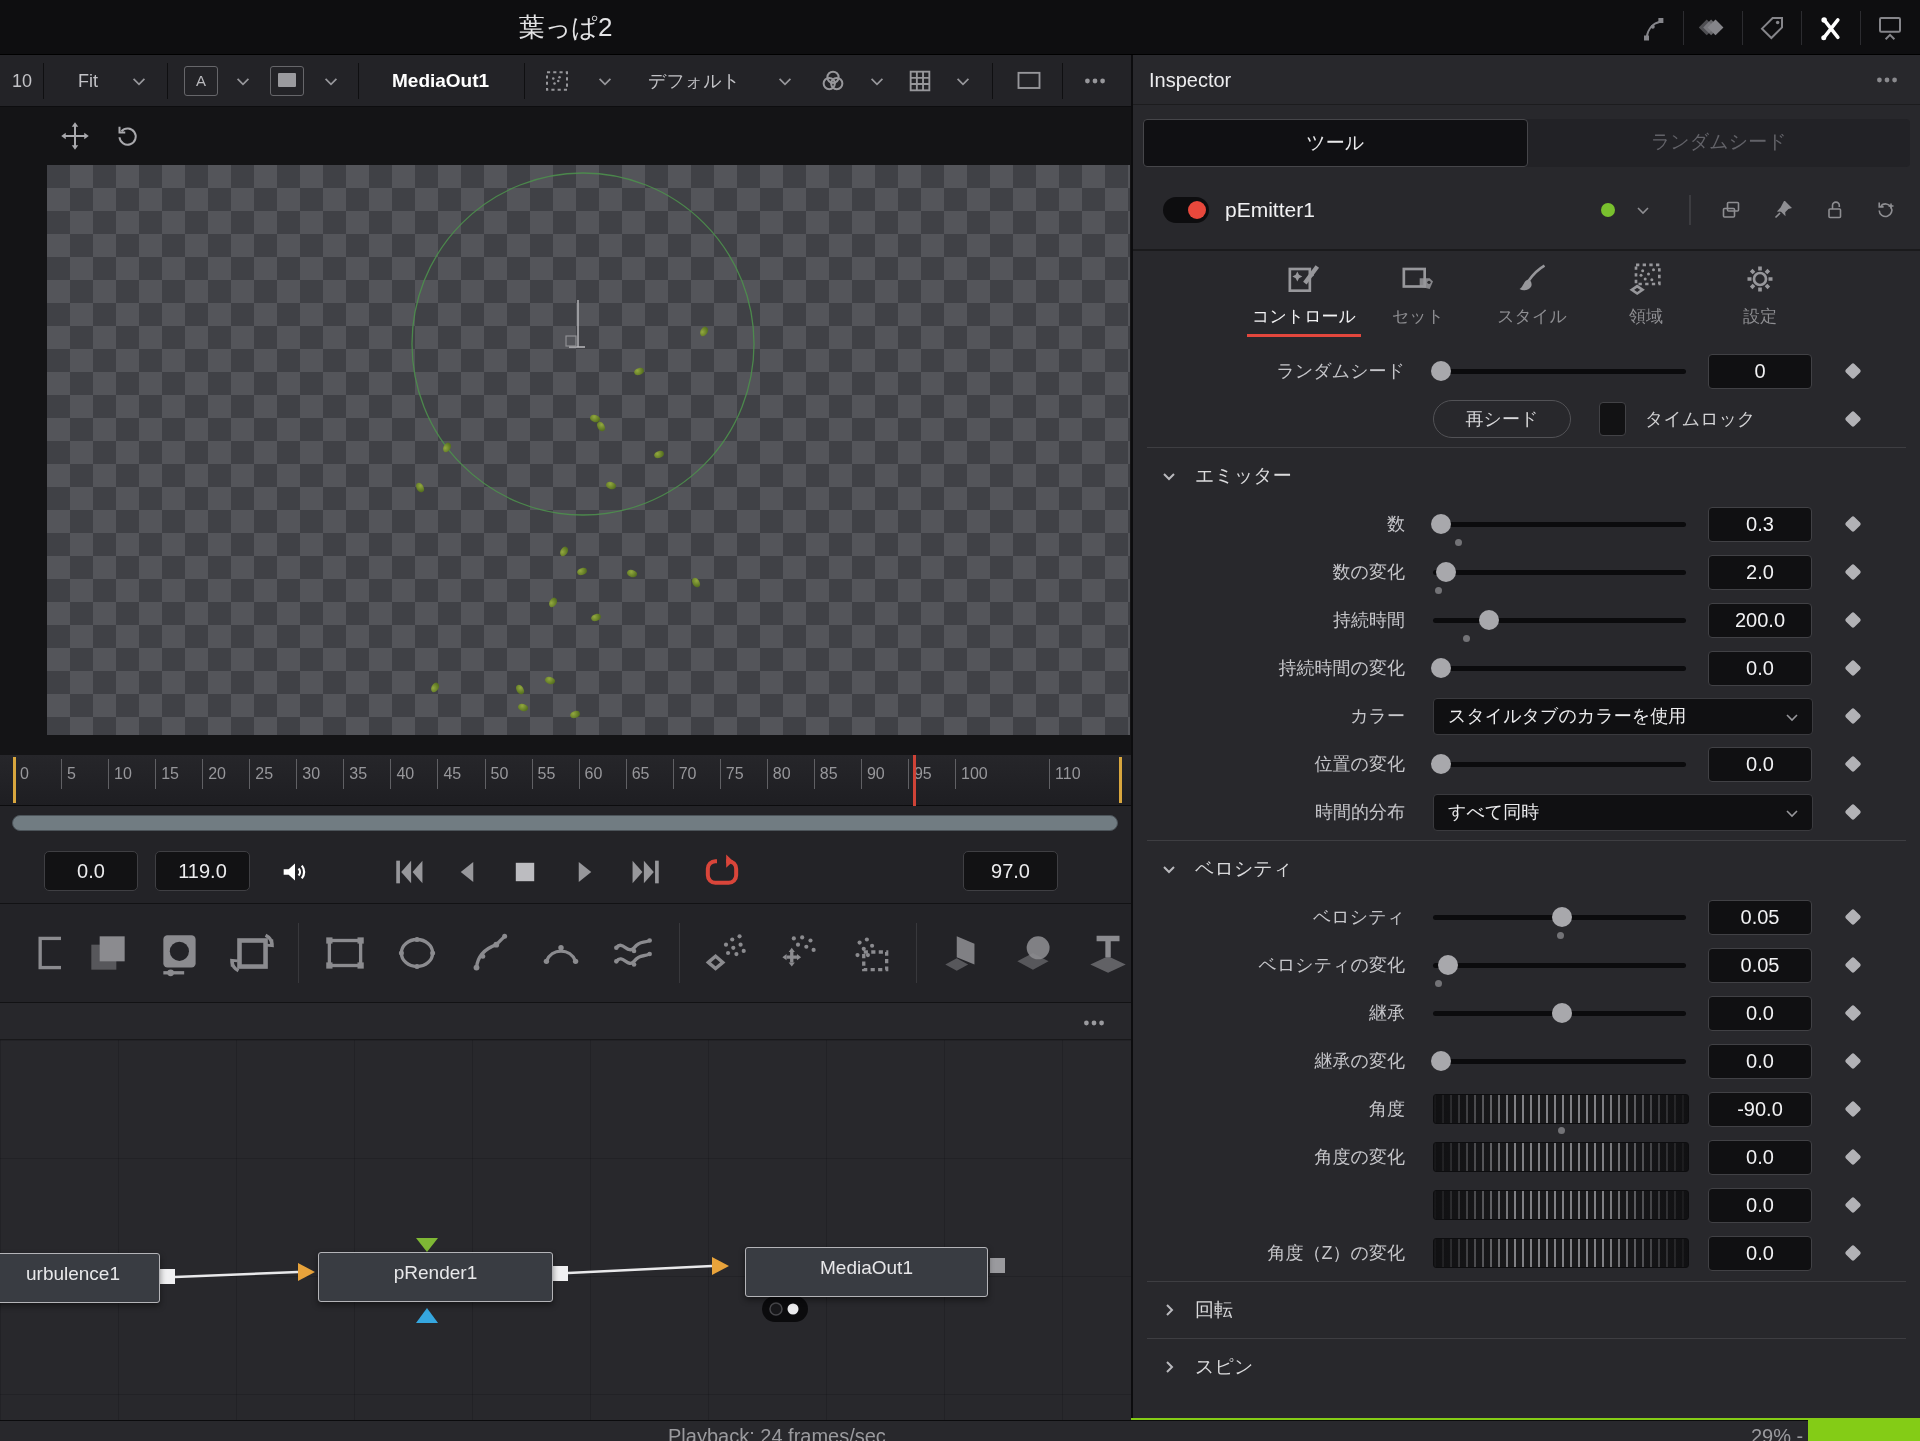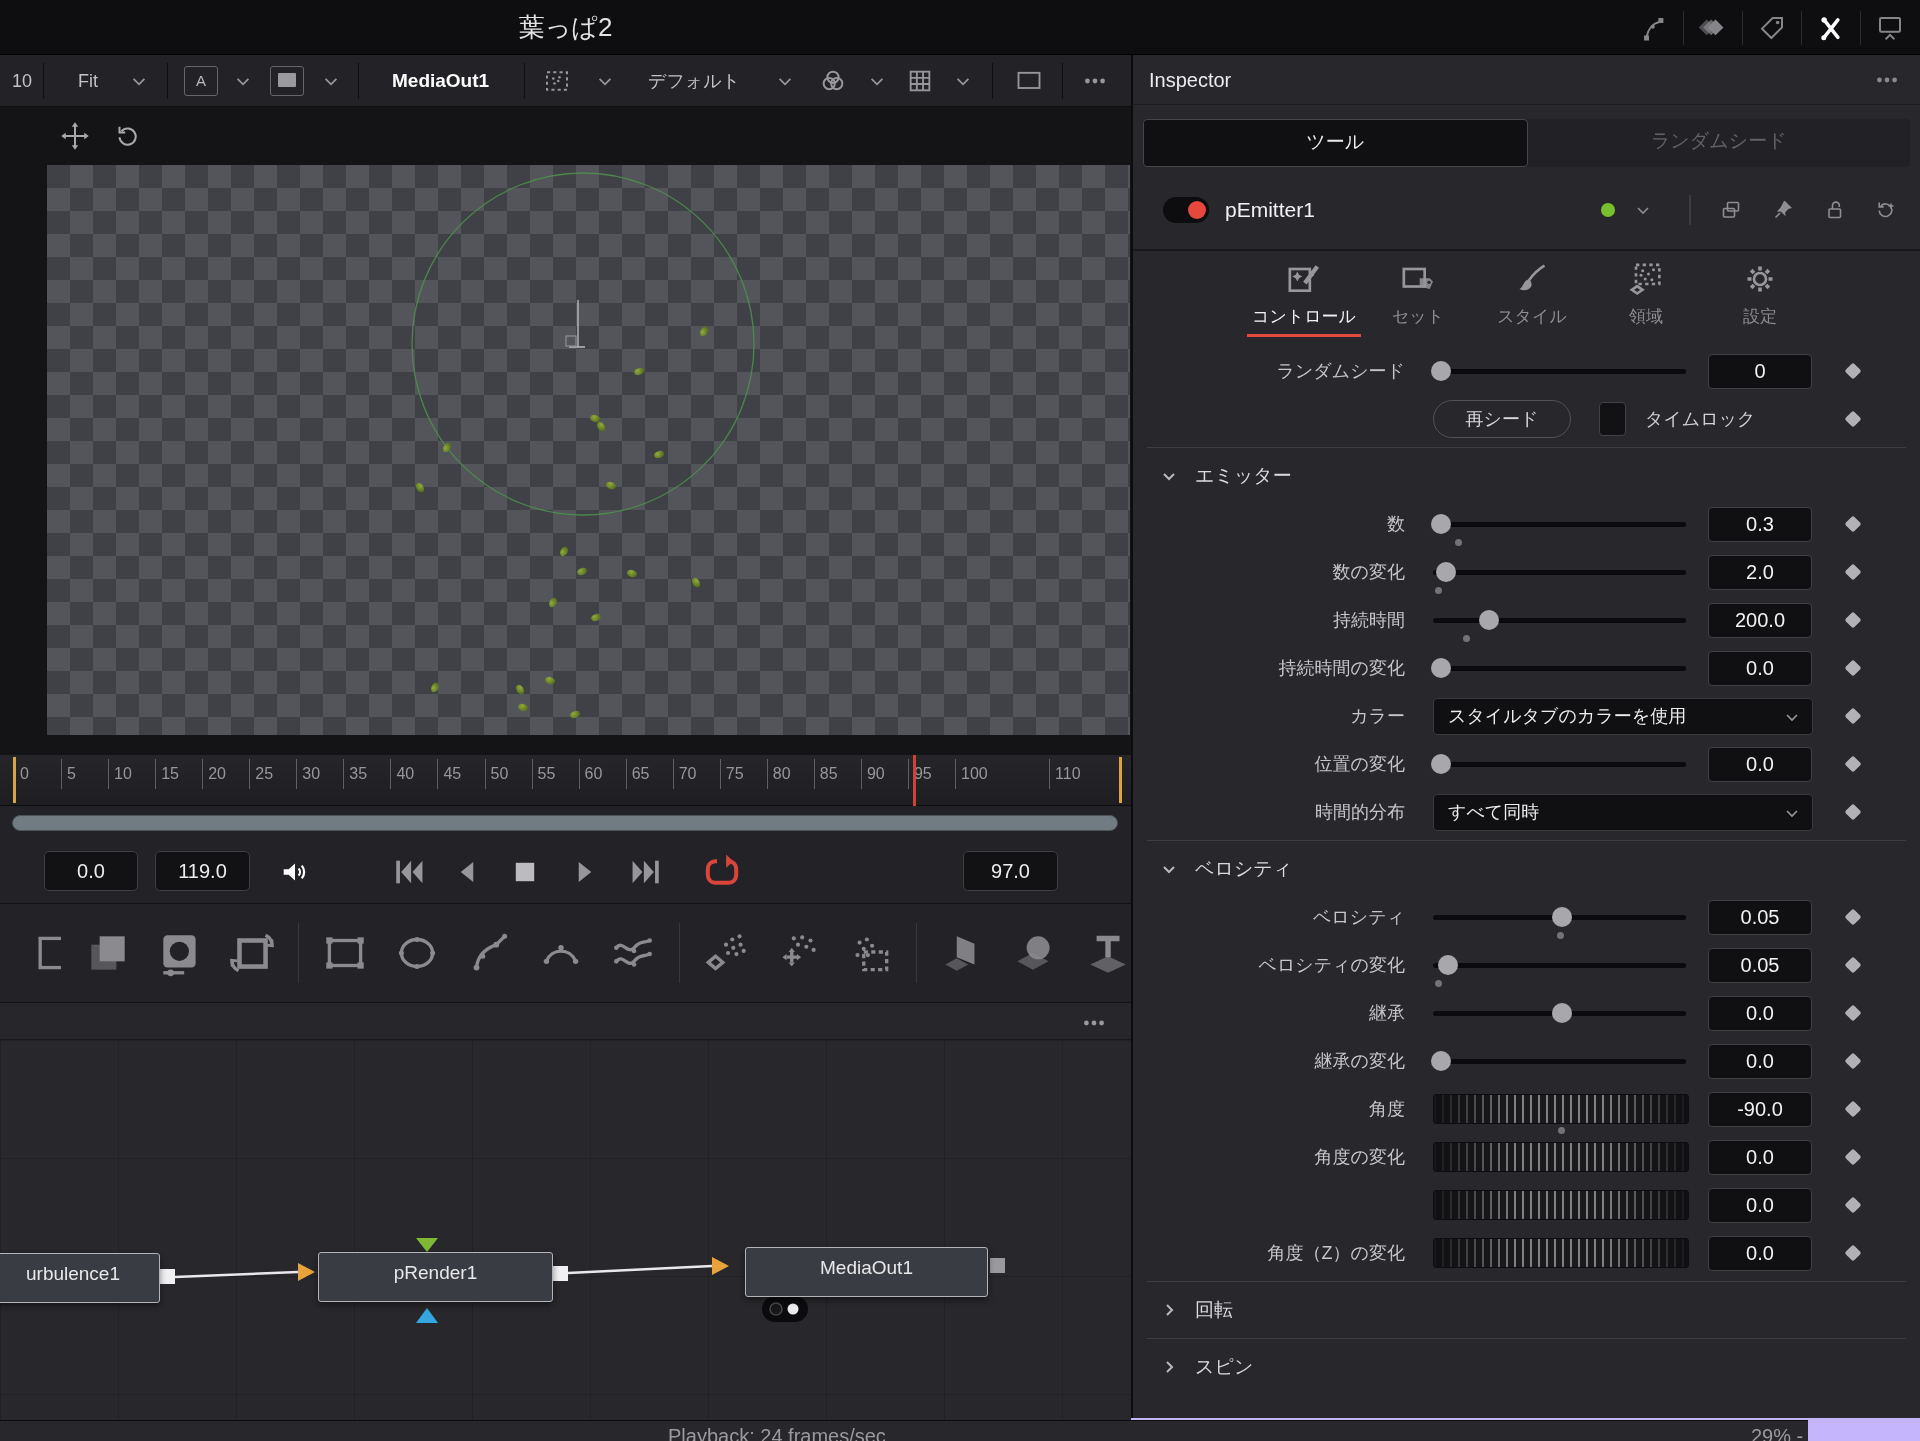"葉っぱ2" #app { background: #c4b5fd -> #84cc16 }
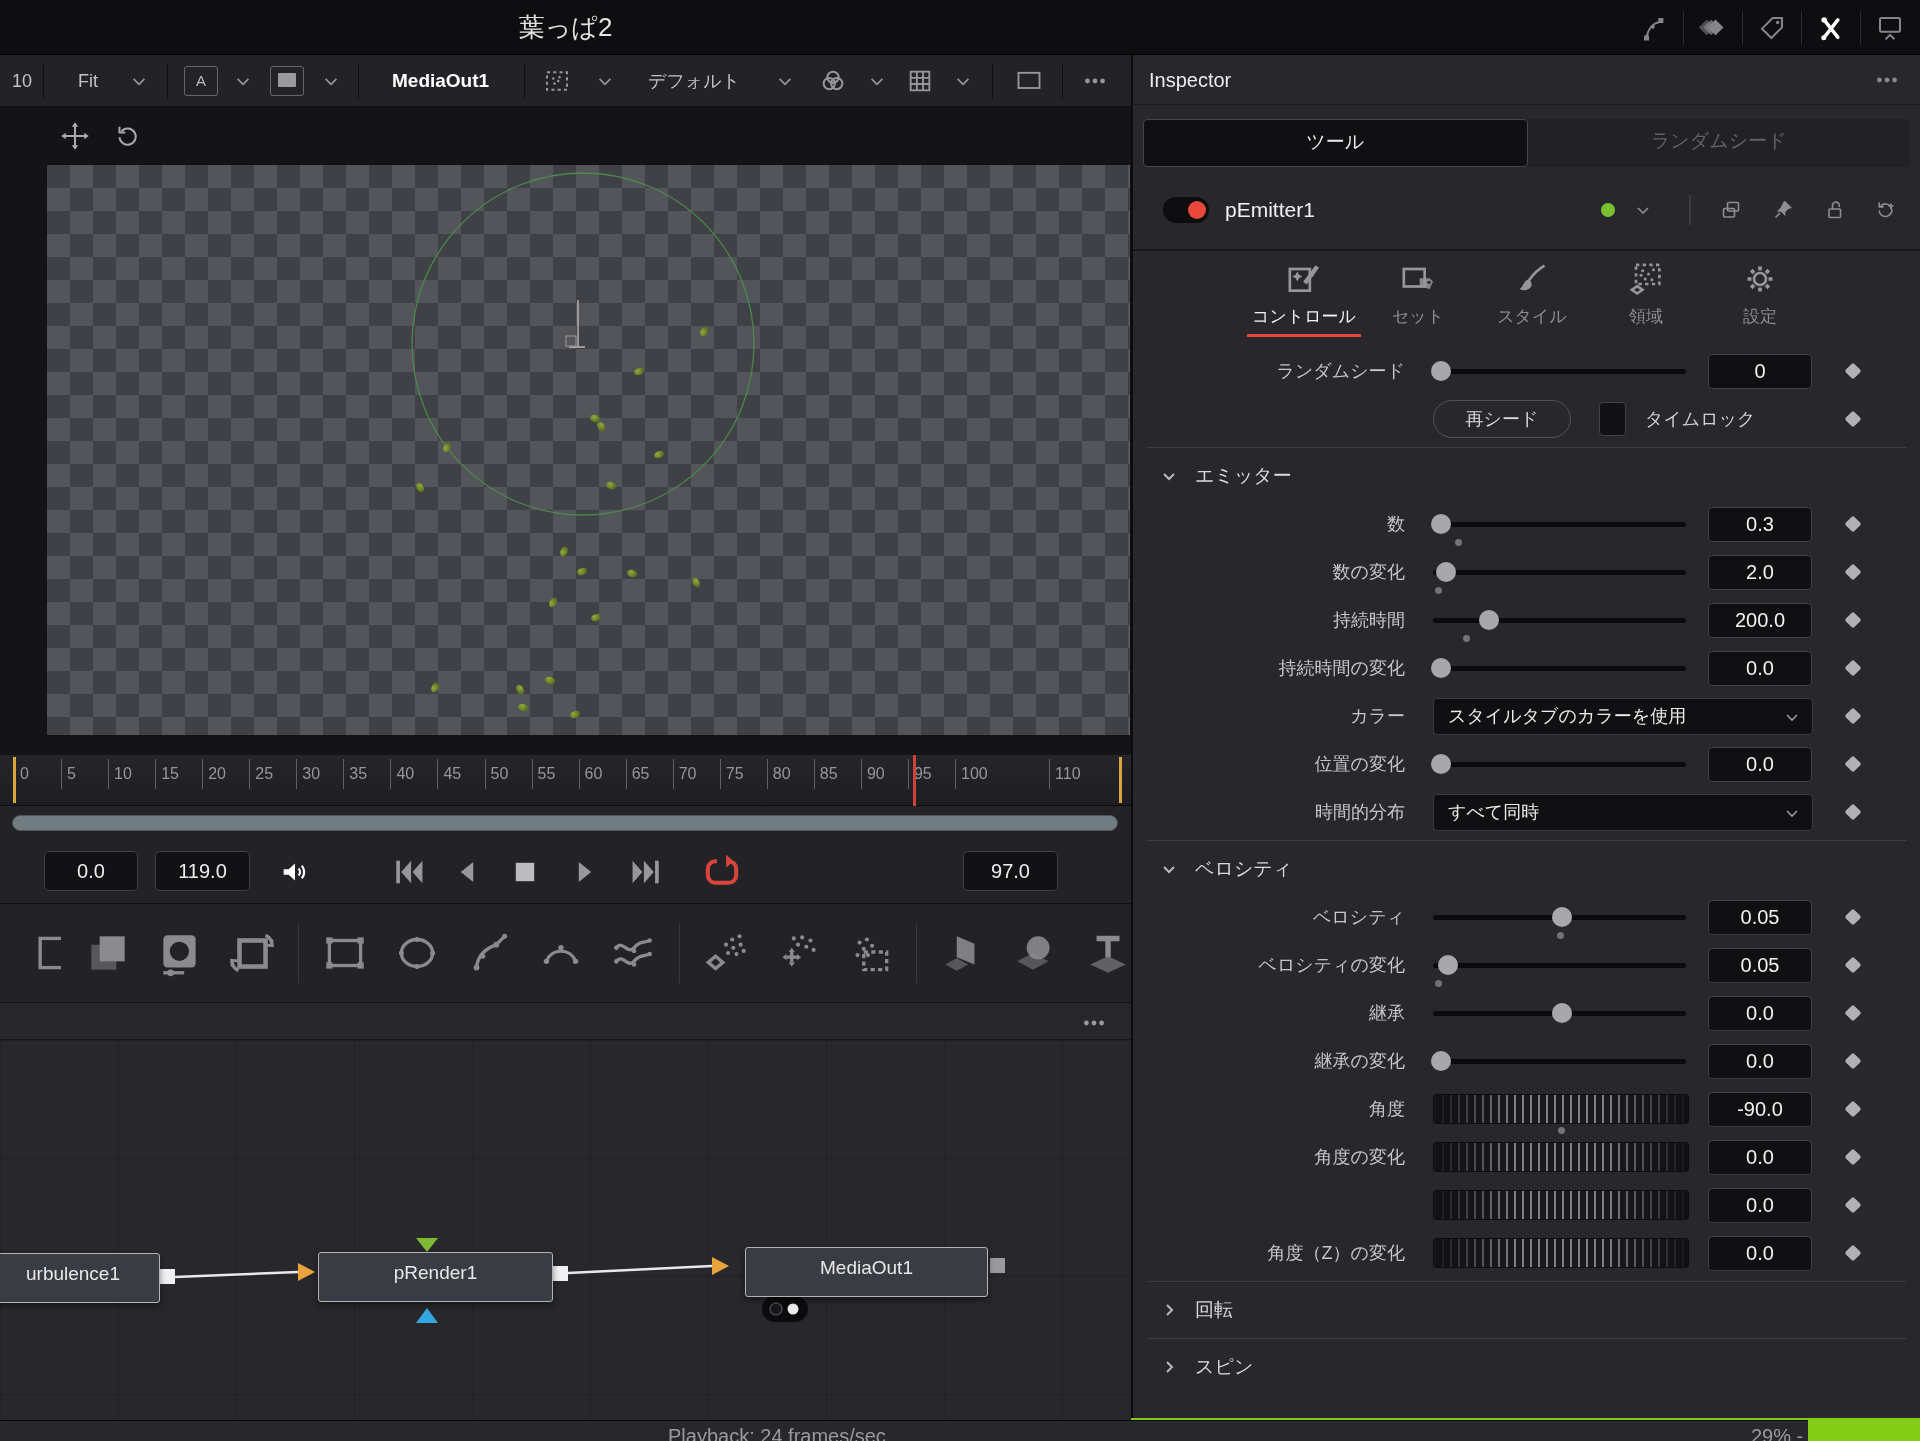"ツール" .seg { font-family: Liberation Mono, monospace -> none }
